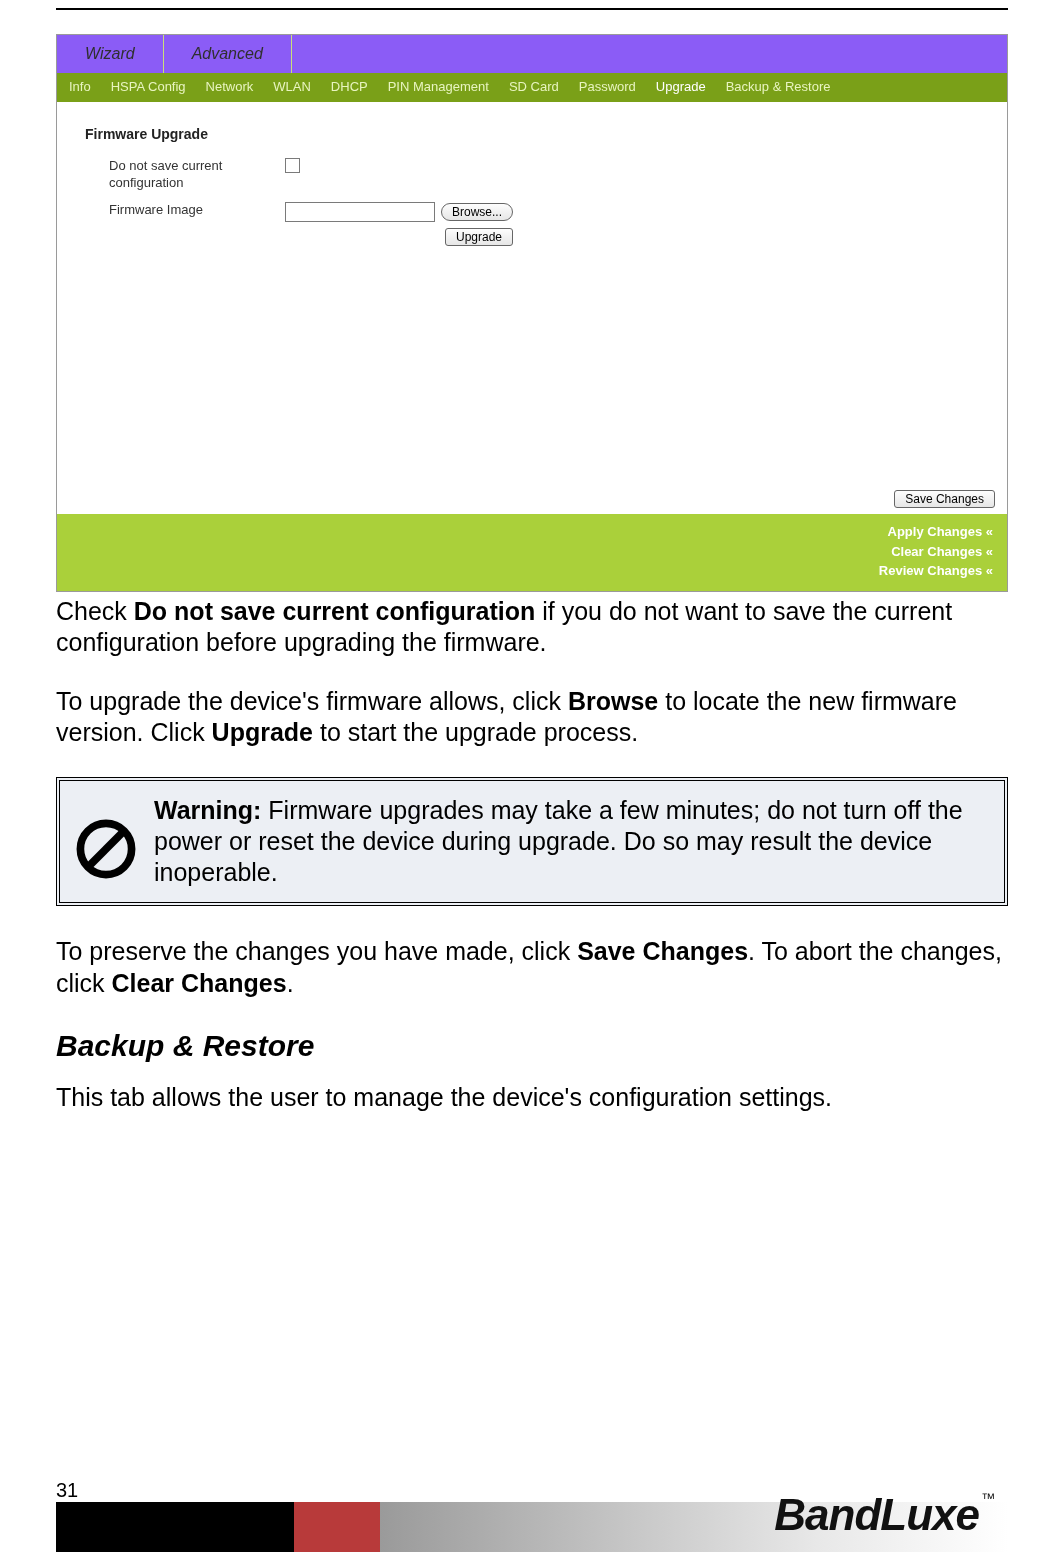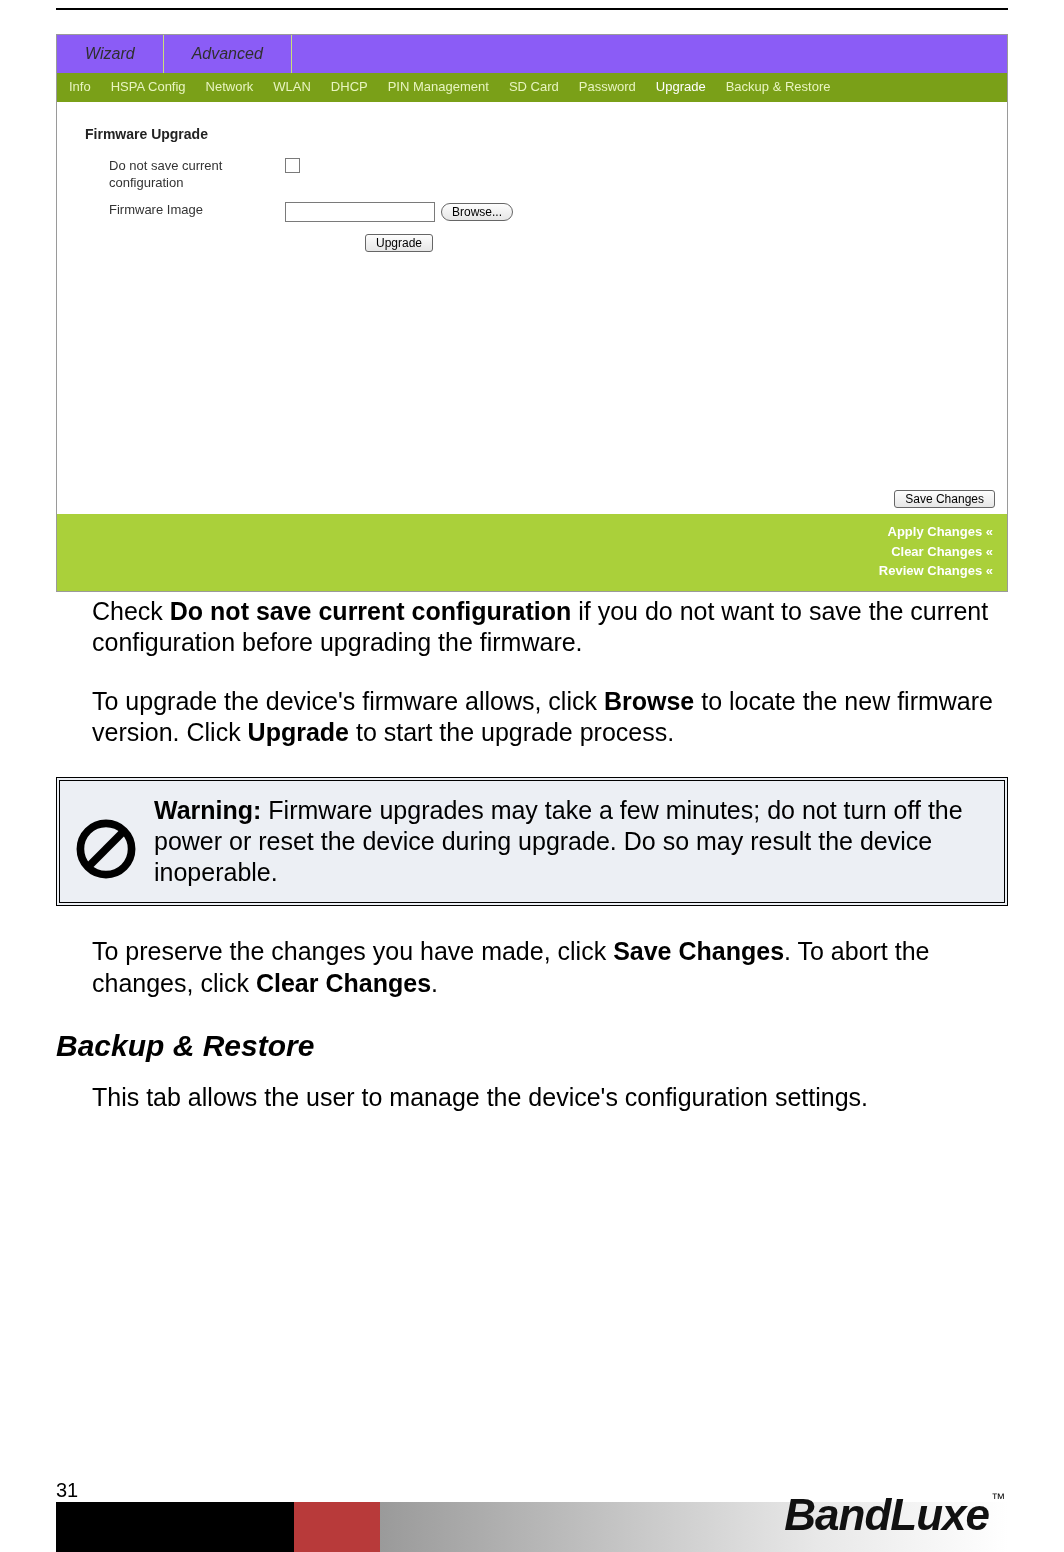"Browse..." div.ctrl { align-items: center -> flex-end; gap: 12px -> 6px }
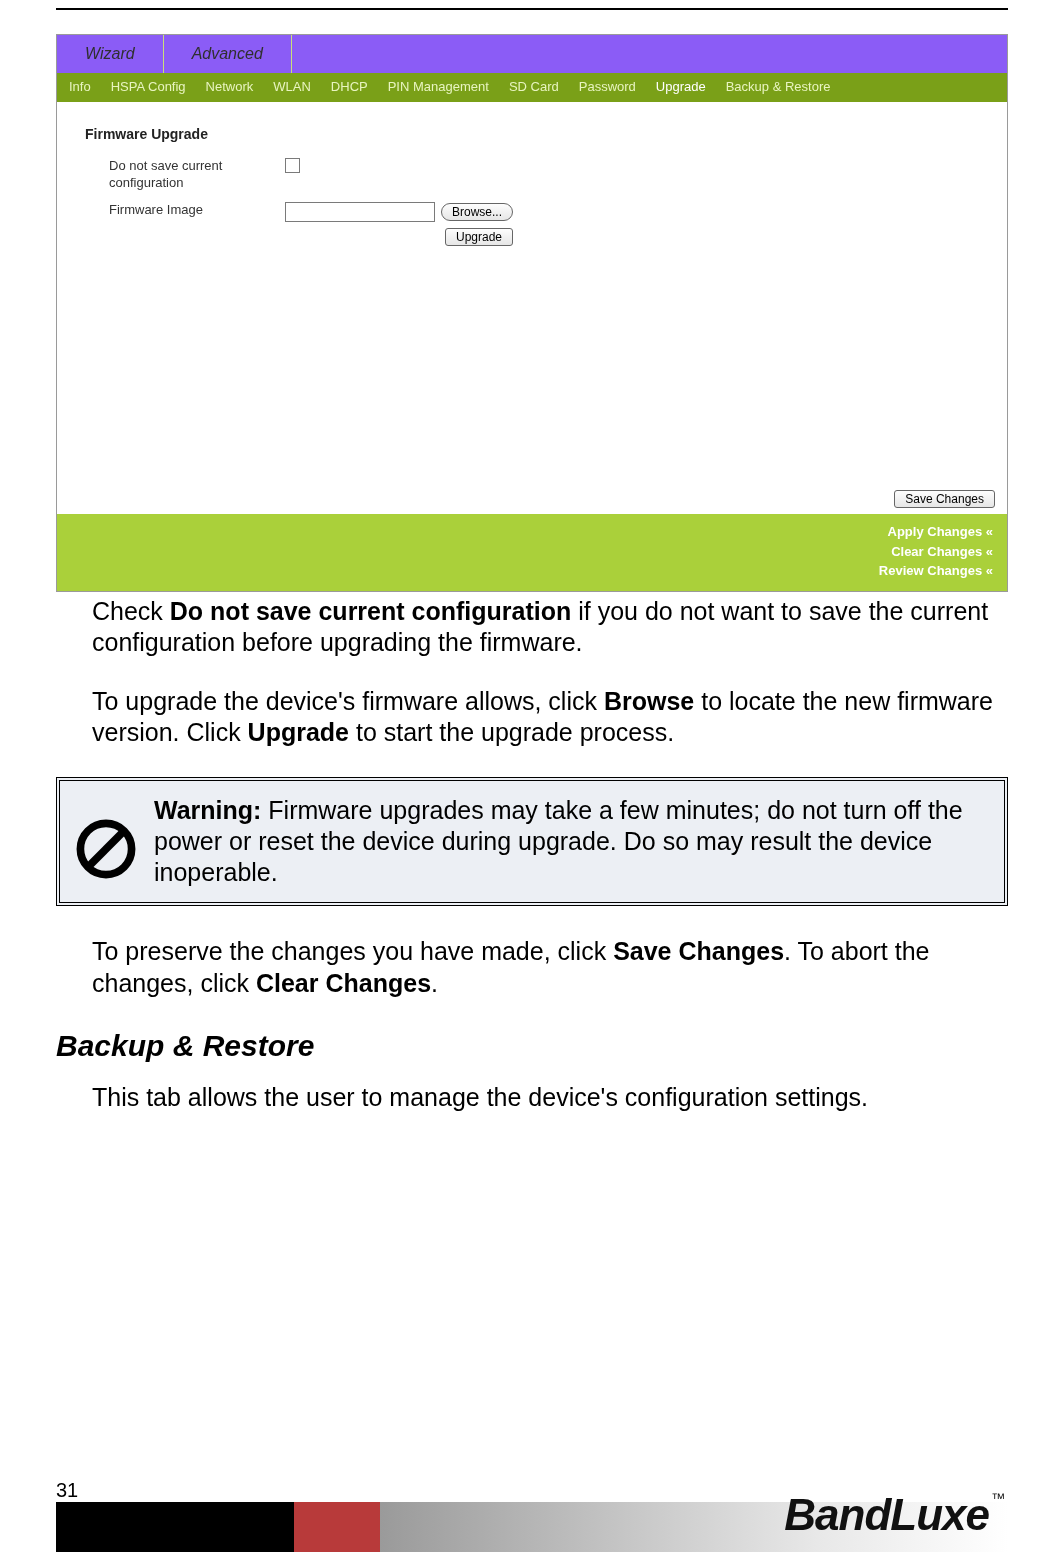"Check Do not save current" .article p { margin-left: 36px -> none }
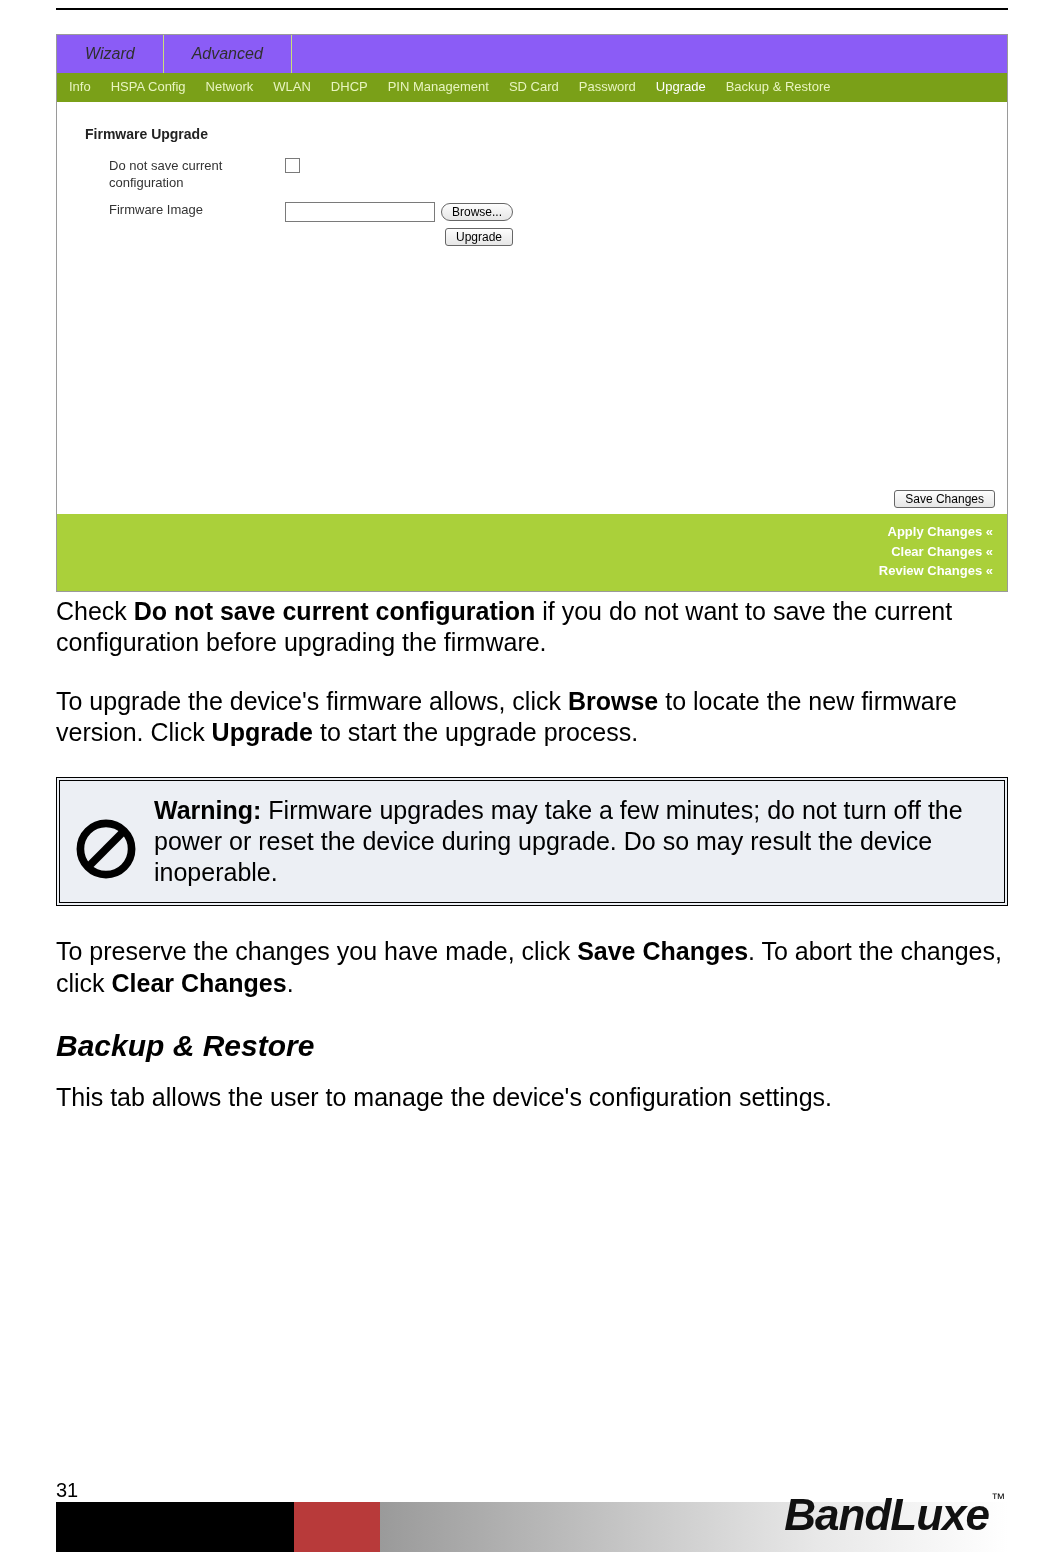"BandLuxe ™" .brand { right: 4px -> 14px }
